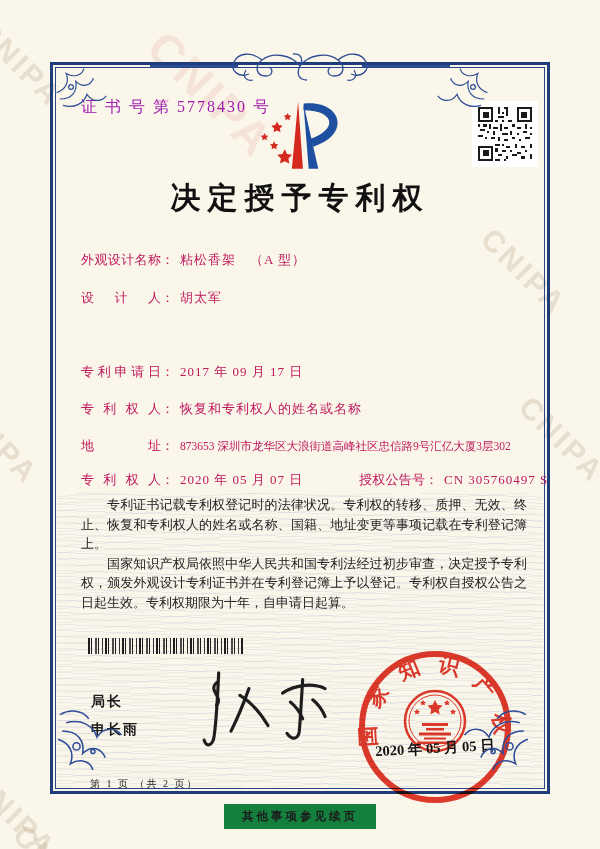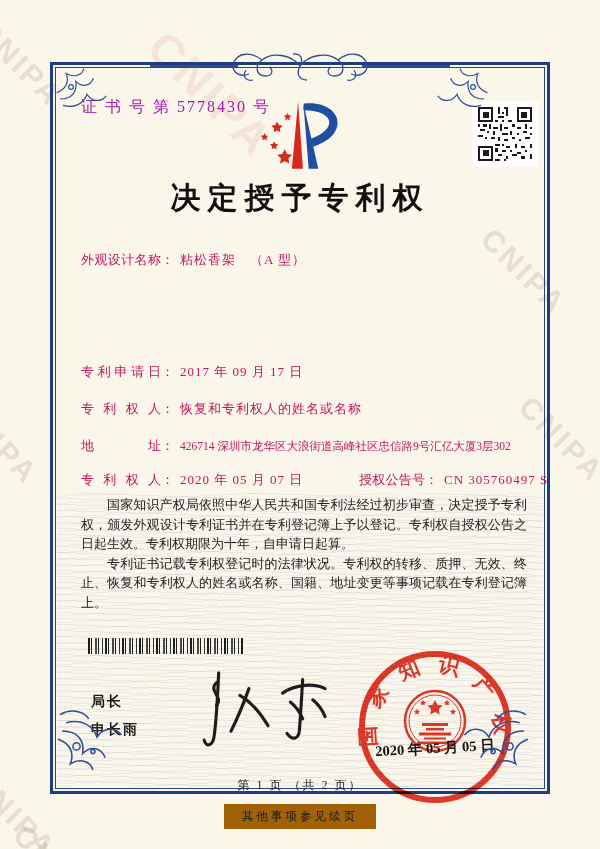"设计人： 胡太军" div.field { html: none -> <div> <span>设计人</span><span>：</span><span>胡太军</span> </div> }
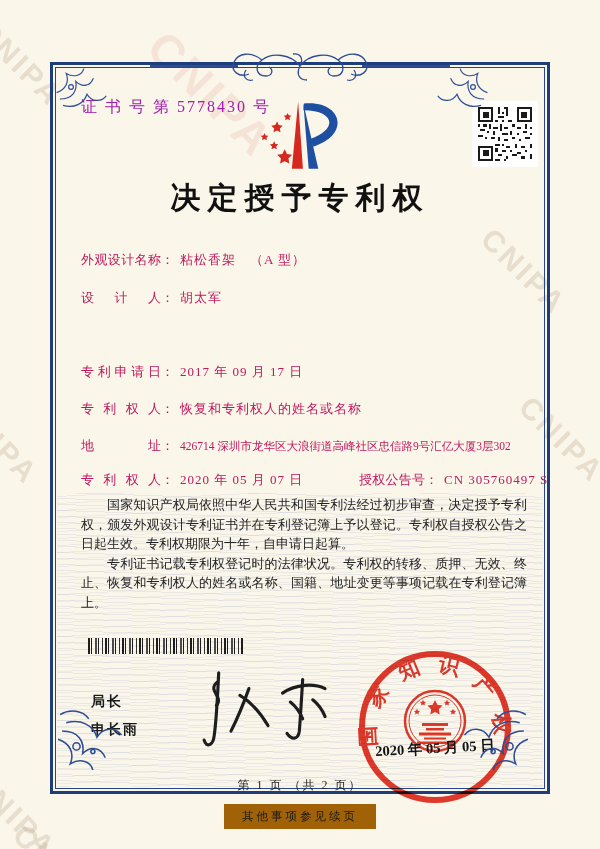"426714 深圳市龙华区大浪街道高峰社区忠信路9号汇亿大厦3层302" span.fvalue { text: 426714 -> 873653 }
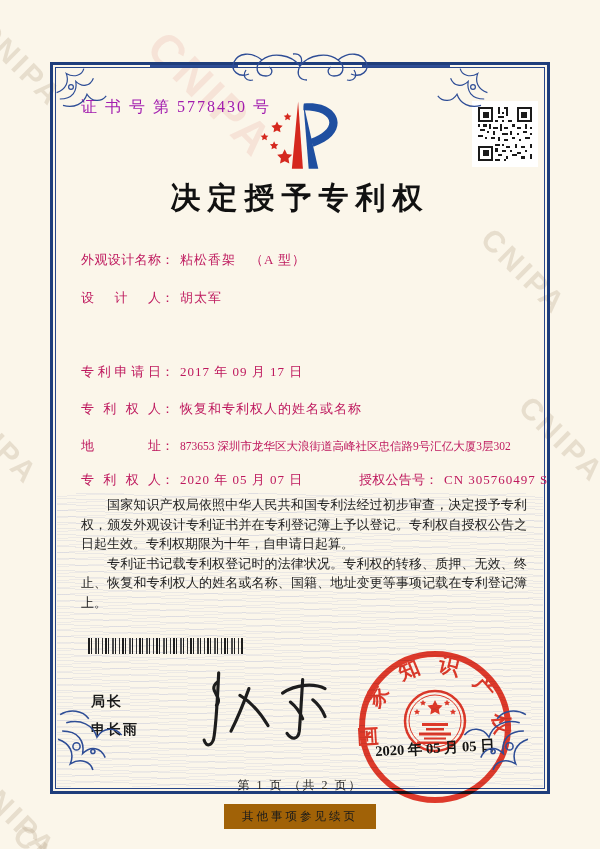"国家知识产权局依照中华人民共和国专利法经过初步审查，决定授予专利权，颁发外观设计" p { order: before "专利证书记载专利权登记时的法律状况。专利权的转移、质押、无效、终止、恢复和专利权" -> after "专利证书记载专利权登记时的法律状况。专利权的转移、质押、无效、终止、恢复和专利权" }
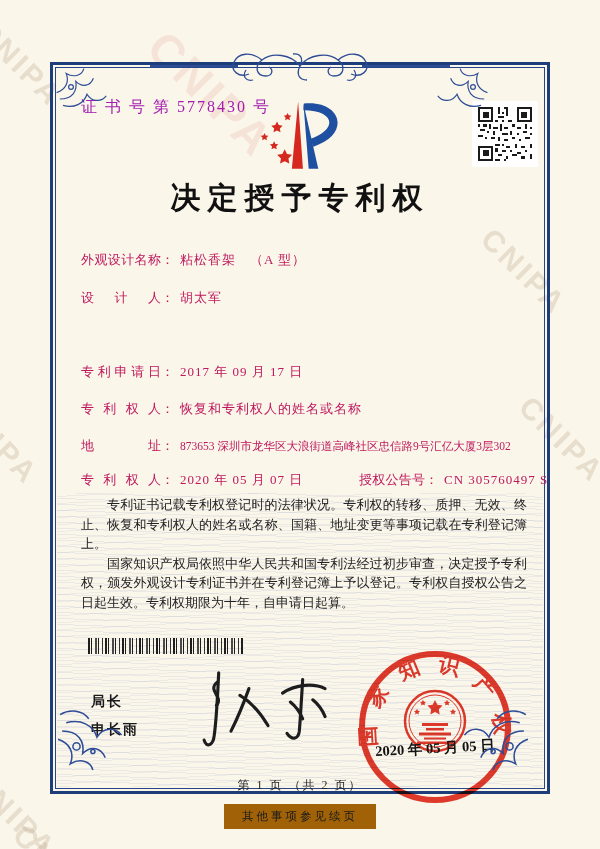"第 1 页 （共 2" .page-info { font-size: 12px -> 10px; padding-left: none -> 37px; text-align: center -> none }
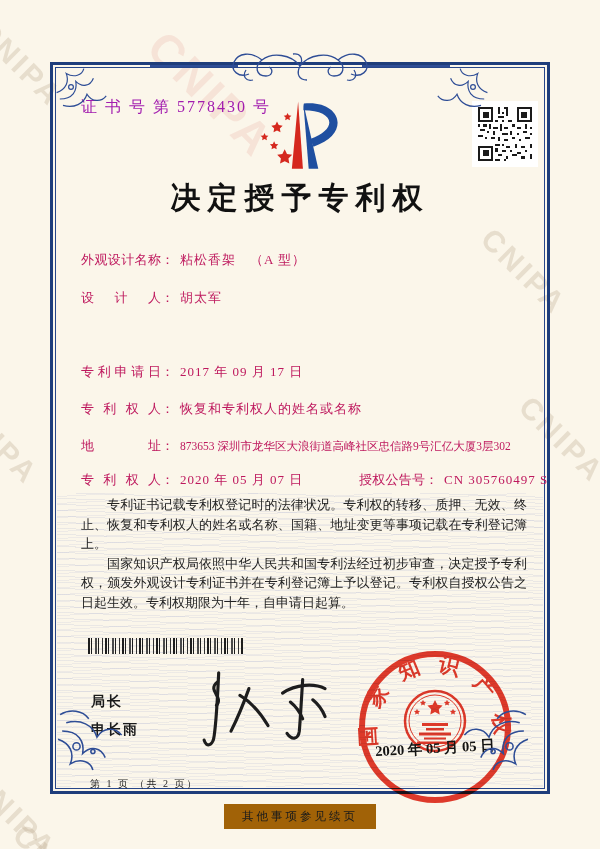"其他事项参见续页" .footer-note { background: #a16207 -> #15803d; font-weight: none -> bold }
